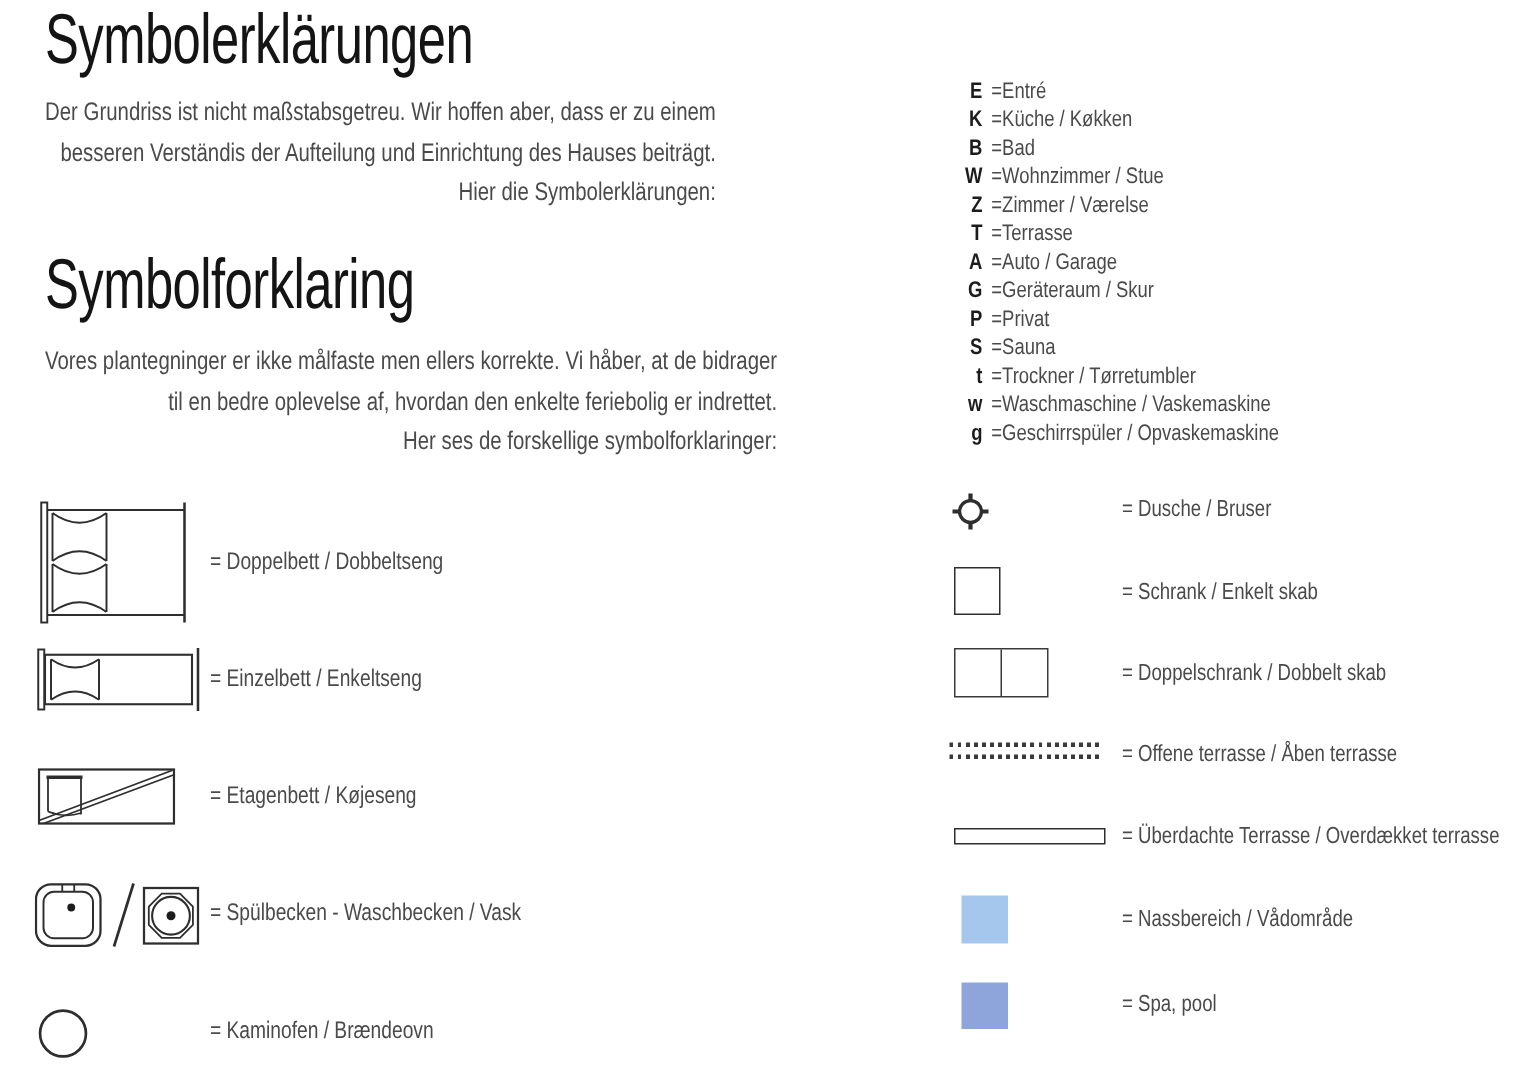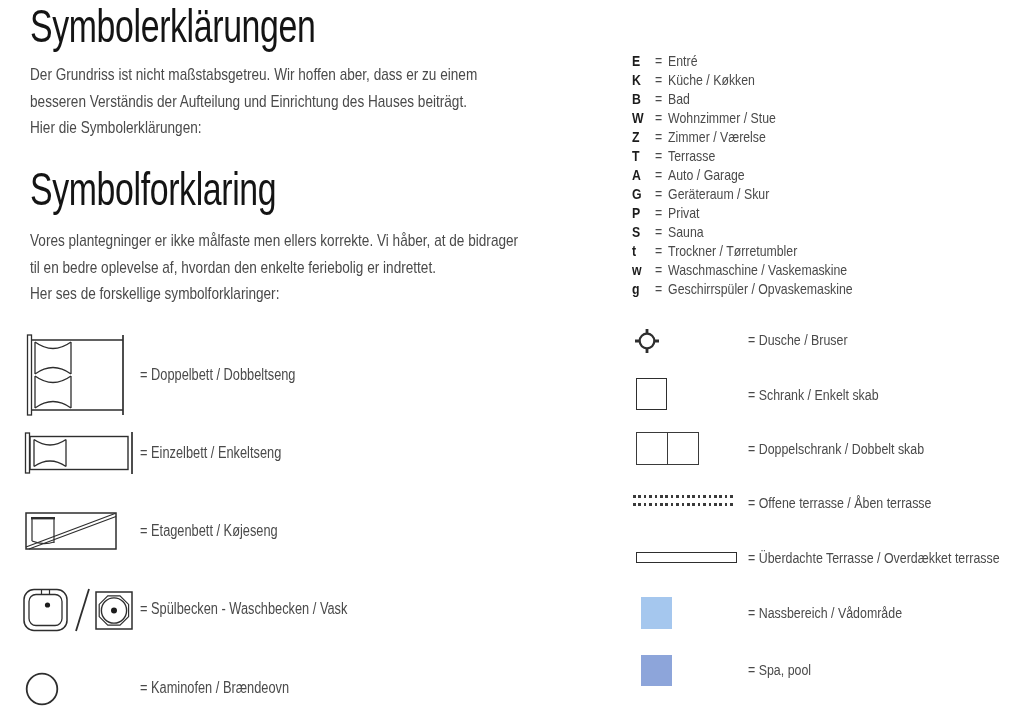"Symbolerklärungen" .page { text-align: none -> right }
